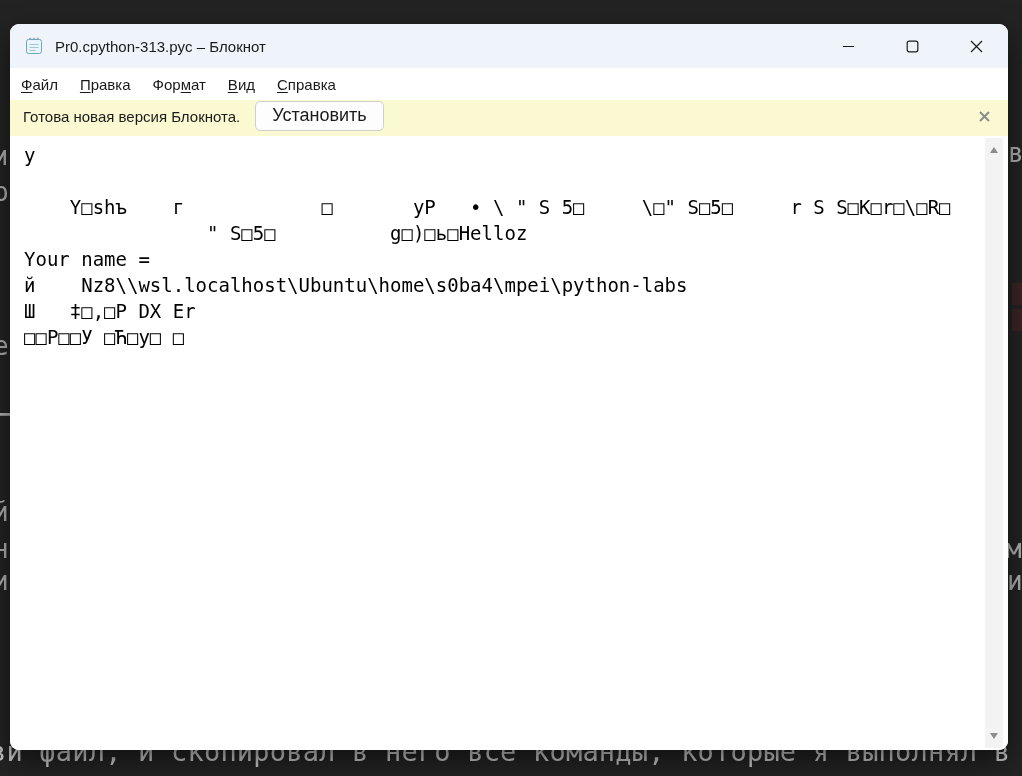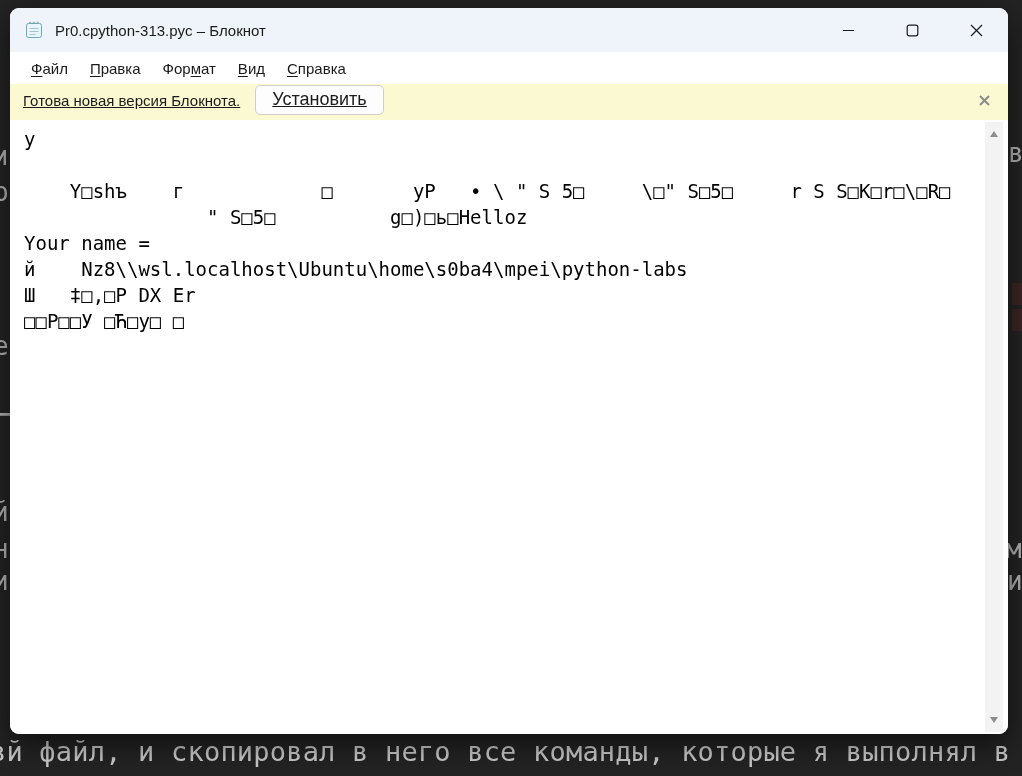"Pr0.cpython-313.pyc – Блокнот" .window { top: 8px -> 24px }
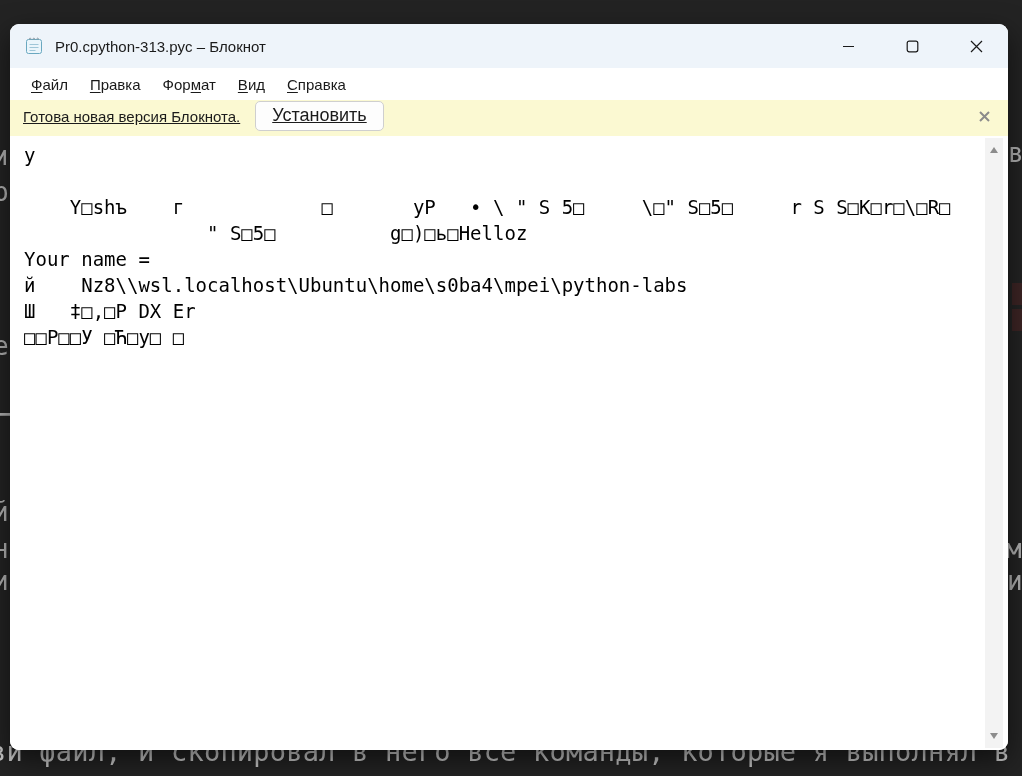"Файл" .menubar { padding-left: 10px -> 0 }
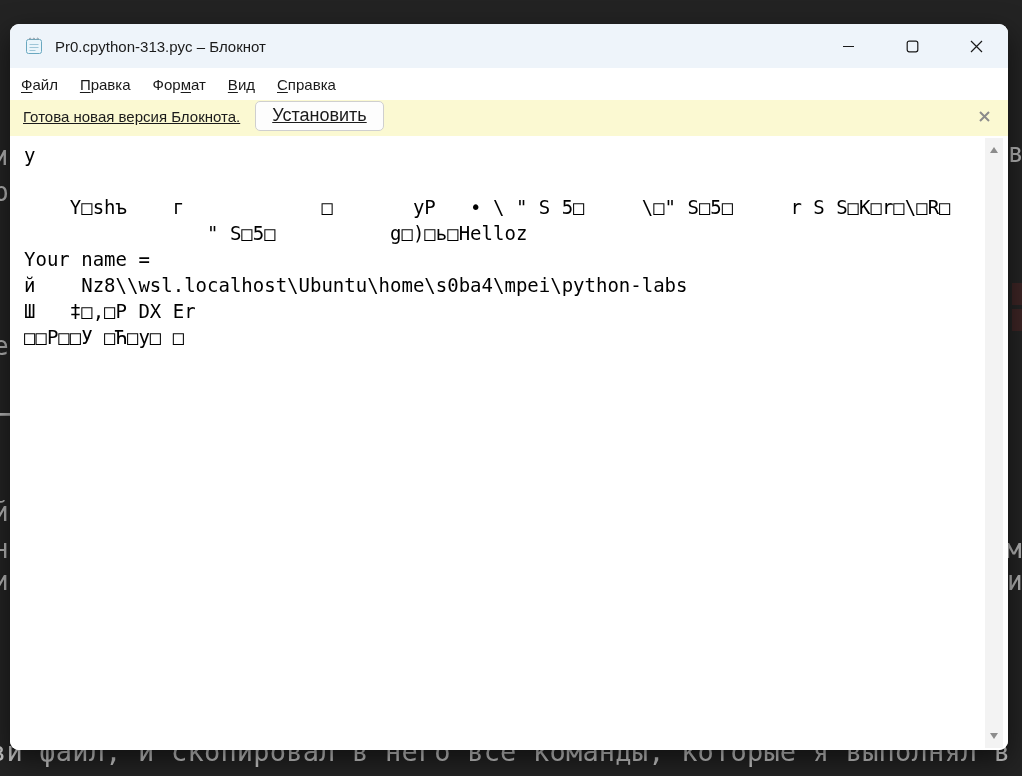"Готова новая версия Блокнота." .infobar { text-decoration: underline -> none }
